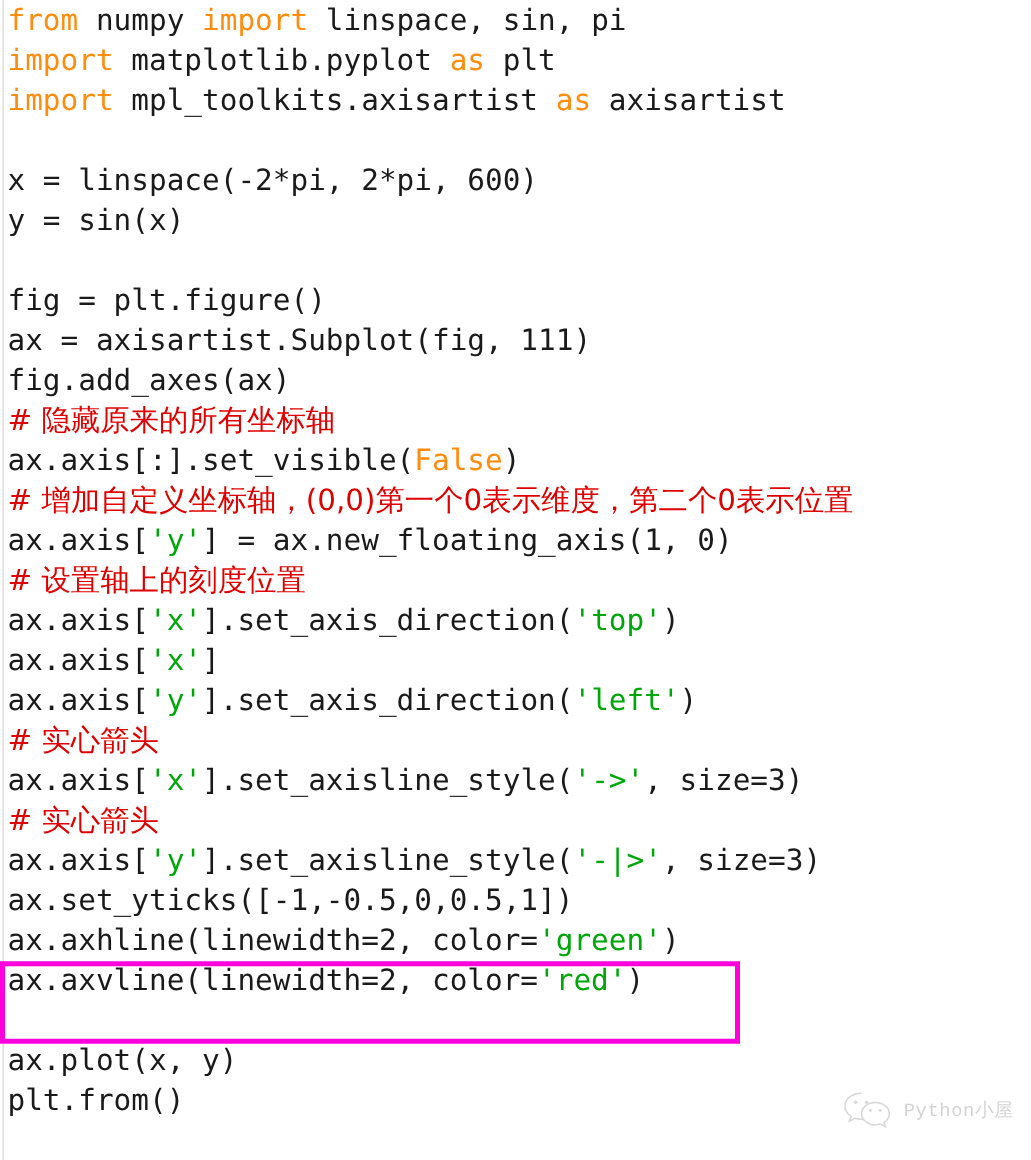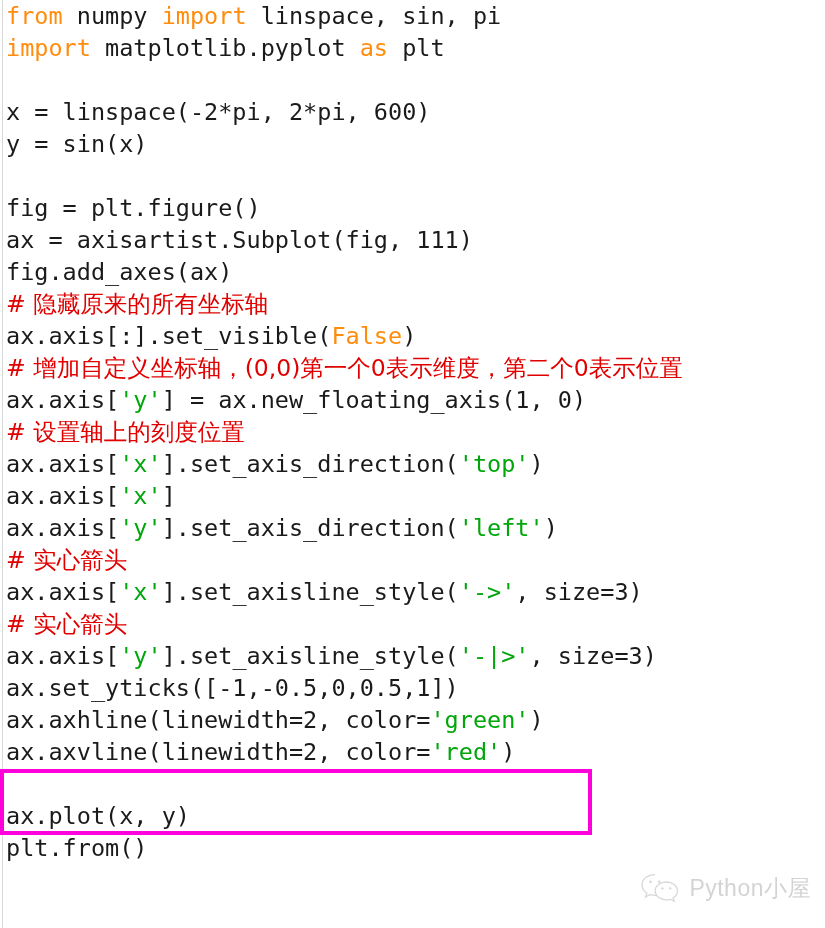"import mpl_toolkits.axisartist as" div.code-line { html: none -> <div><span>import</span><span> mpl_toolkits.axisartist </span><span>as</span><span> axisartist</span></div> }
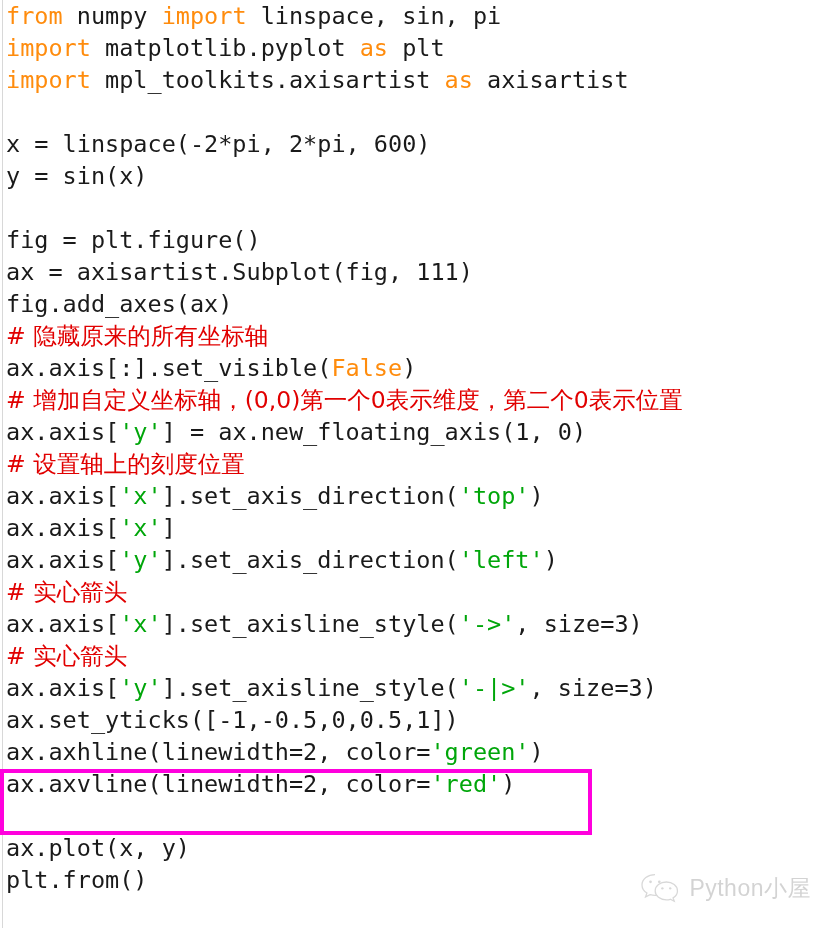"Python小屋" #watermark .wm-text { font-family: Liberation Sans, sans-serif -> Liberation Mono, monospace; font-size: 23px -> 15px }
